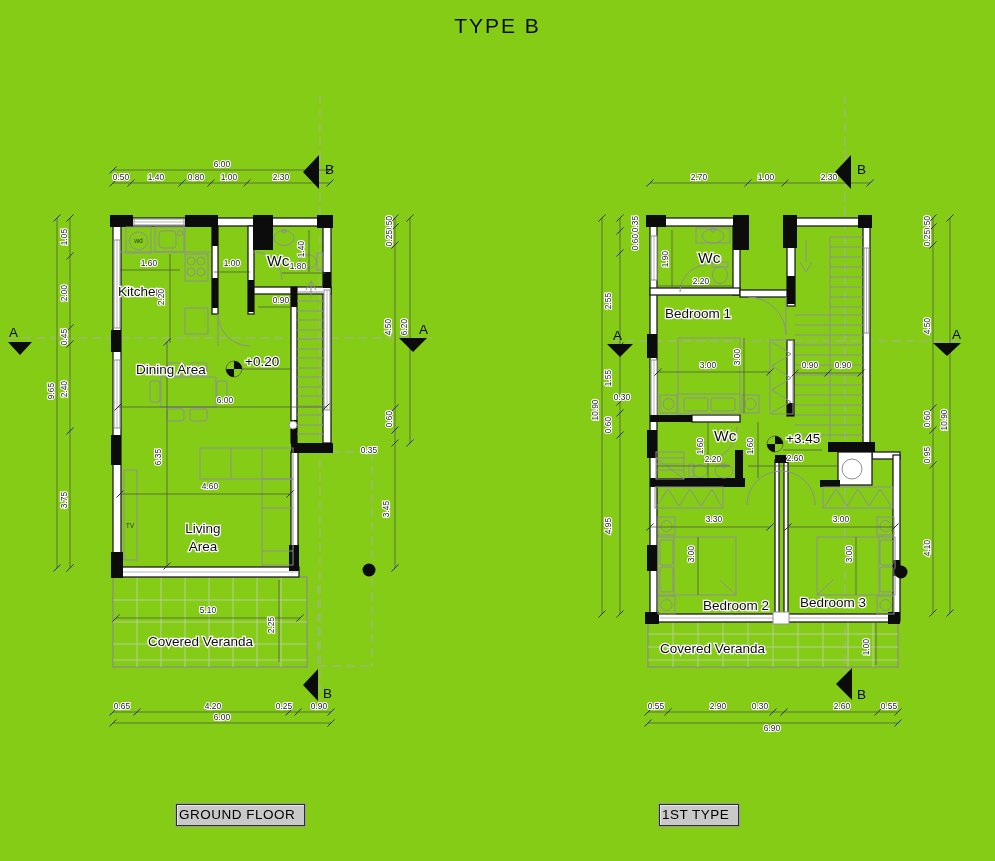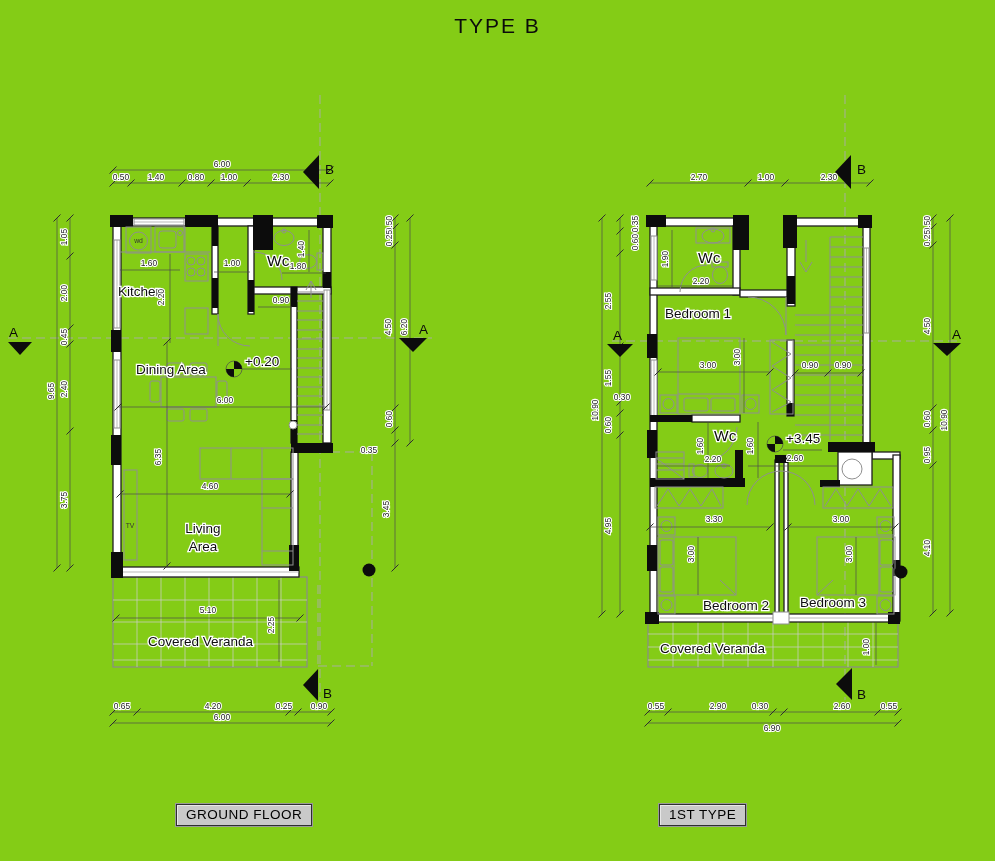"GROUND FLOOR" .floor-tag { padding: 2px 9px 3px 9px -> 2px 9px 3px 2px }
